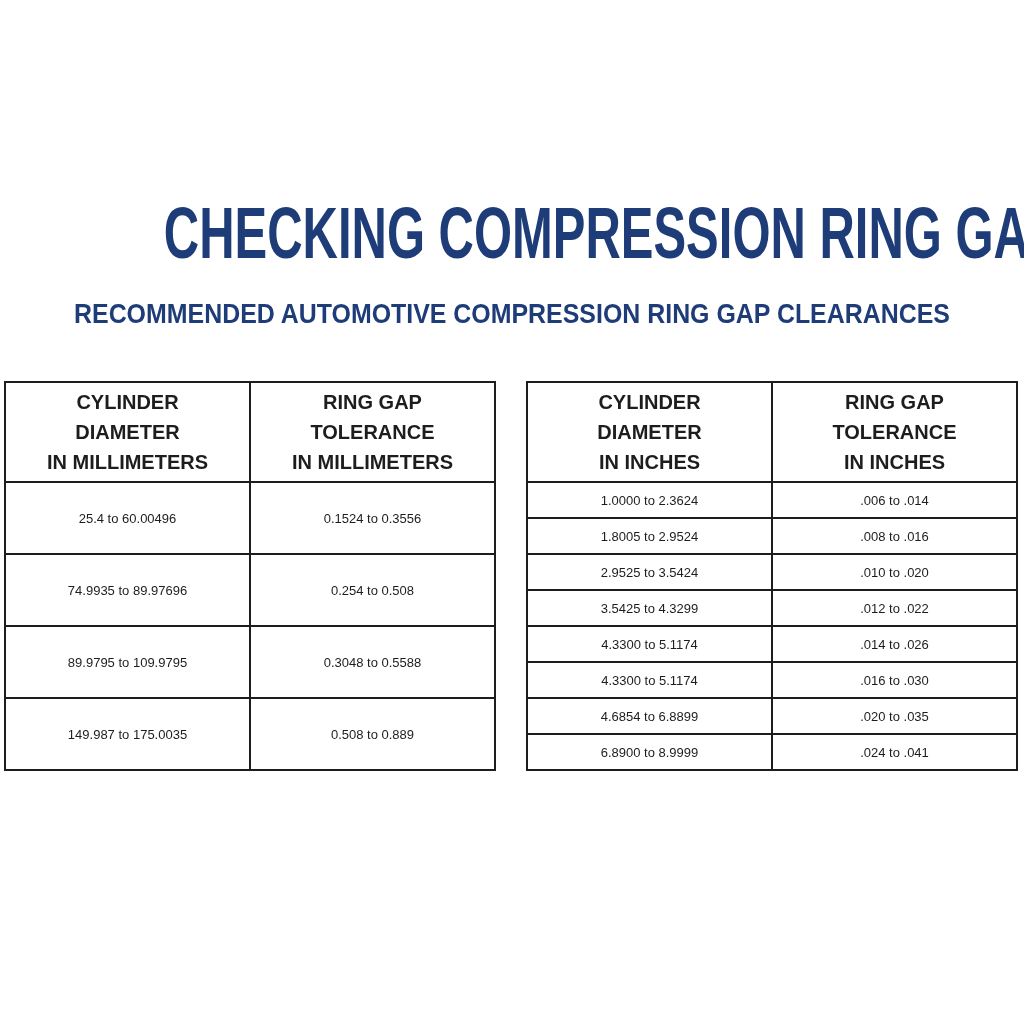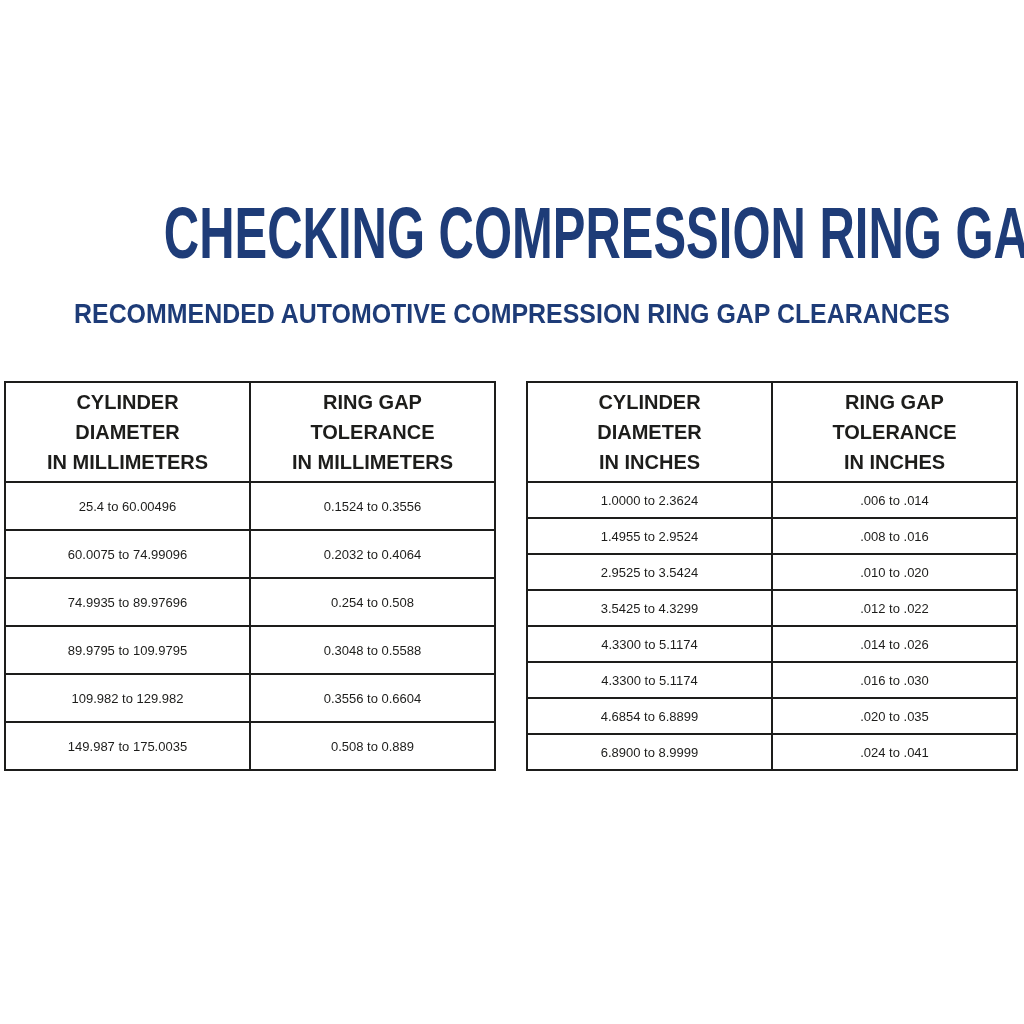"1.4955 to 2.9524" td { text: 1.4955 -> 1.8005 }
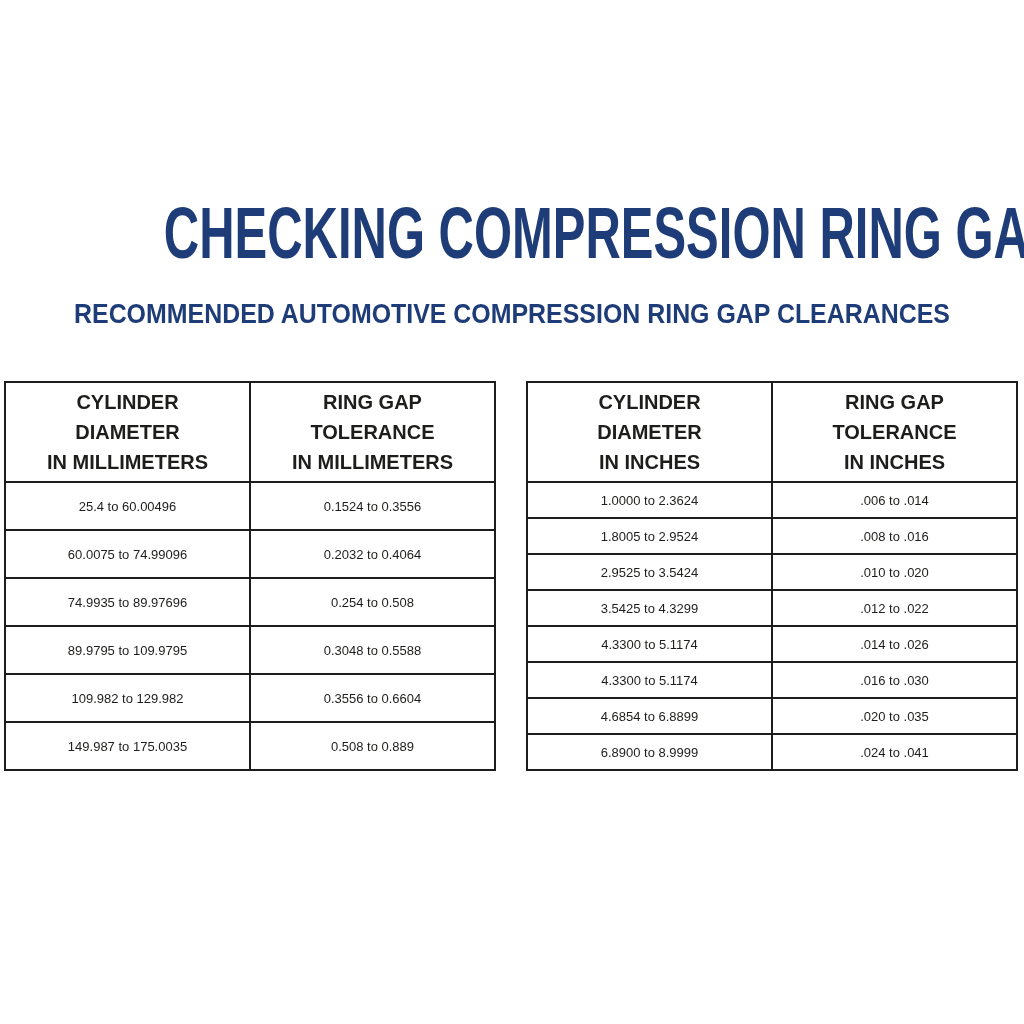"60.0075 to 74.99096" tr { html: <tr> <td>60.0075 to 74.99096</td> <td>0.2032 to 0.4064</td> </tr> -> none }
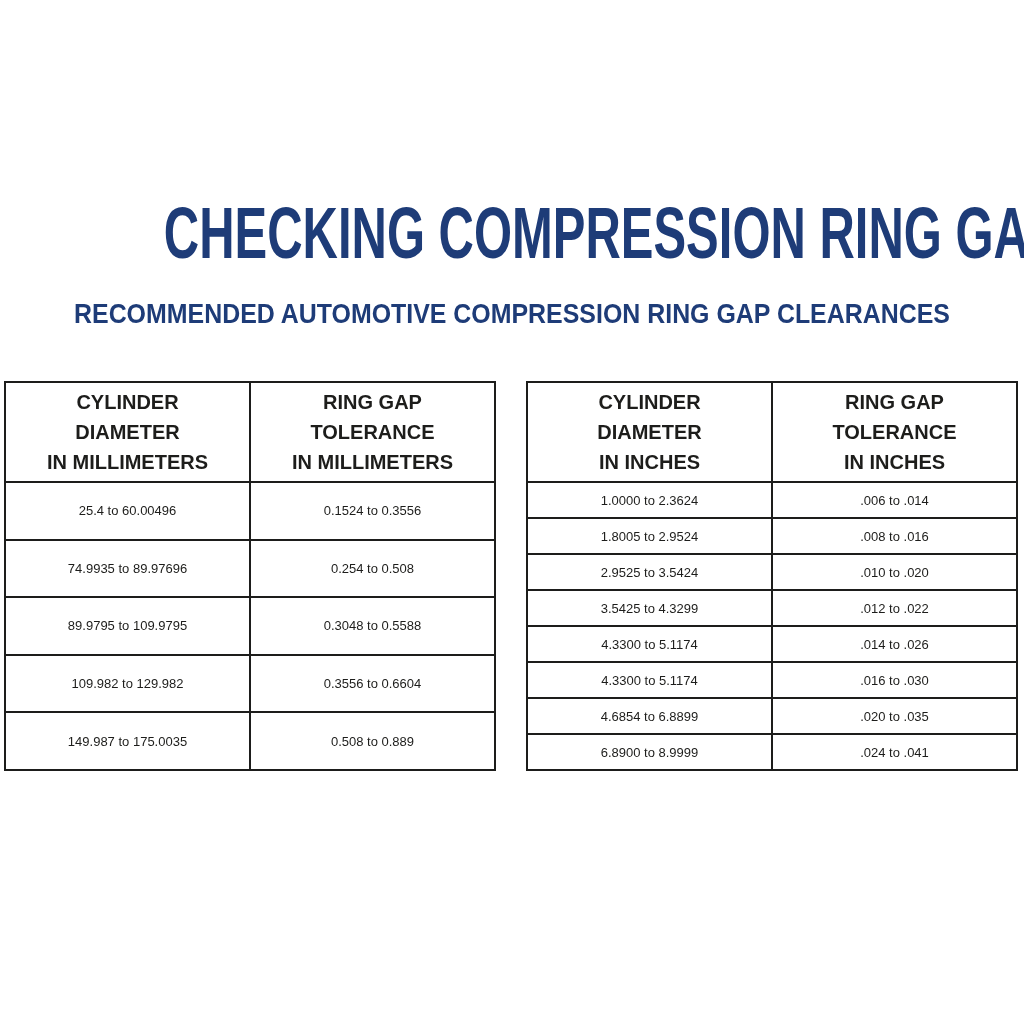"109.982 to 129.982" tr { html: <tr> <td>109.982 to 129.982</td> <td>0.3556 to 0.6604</td> </tr> -> none }
